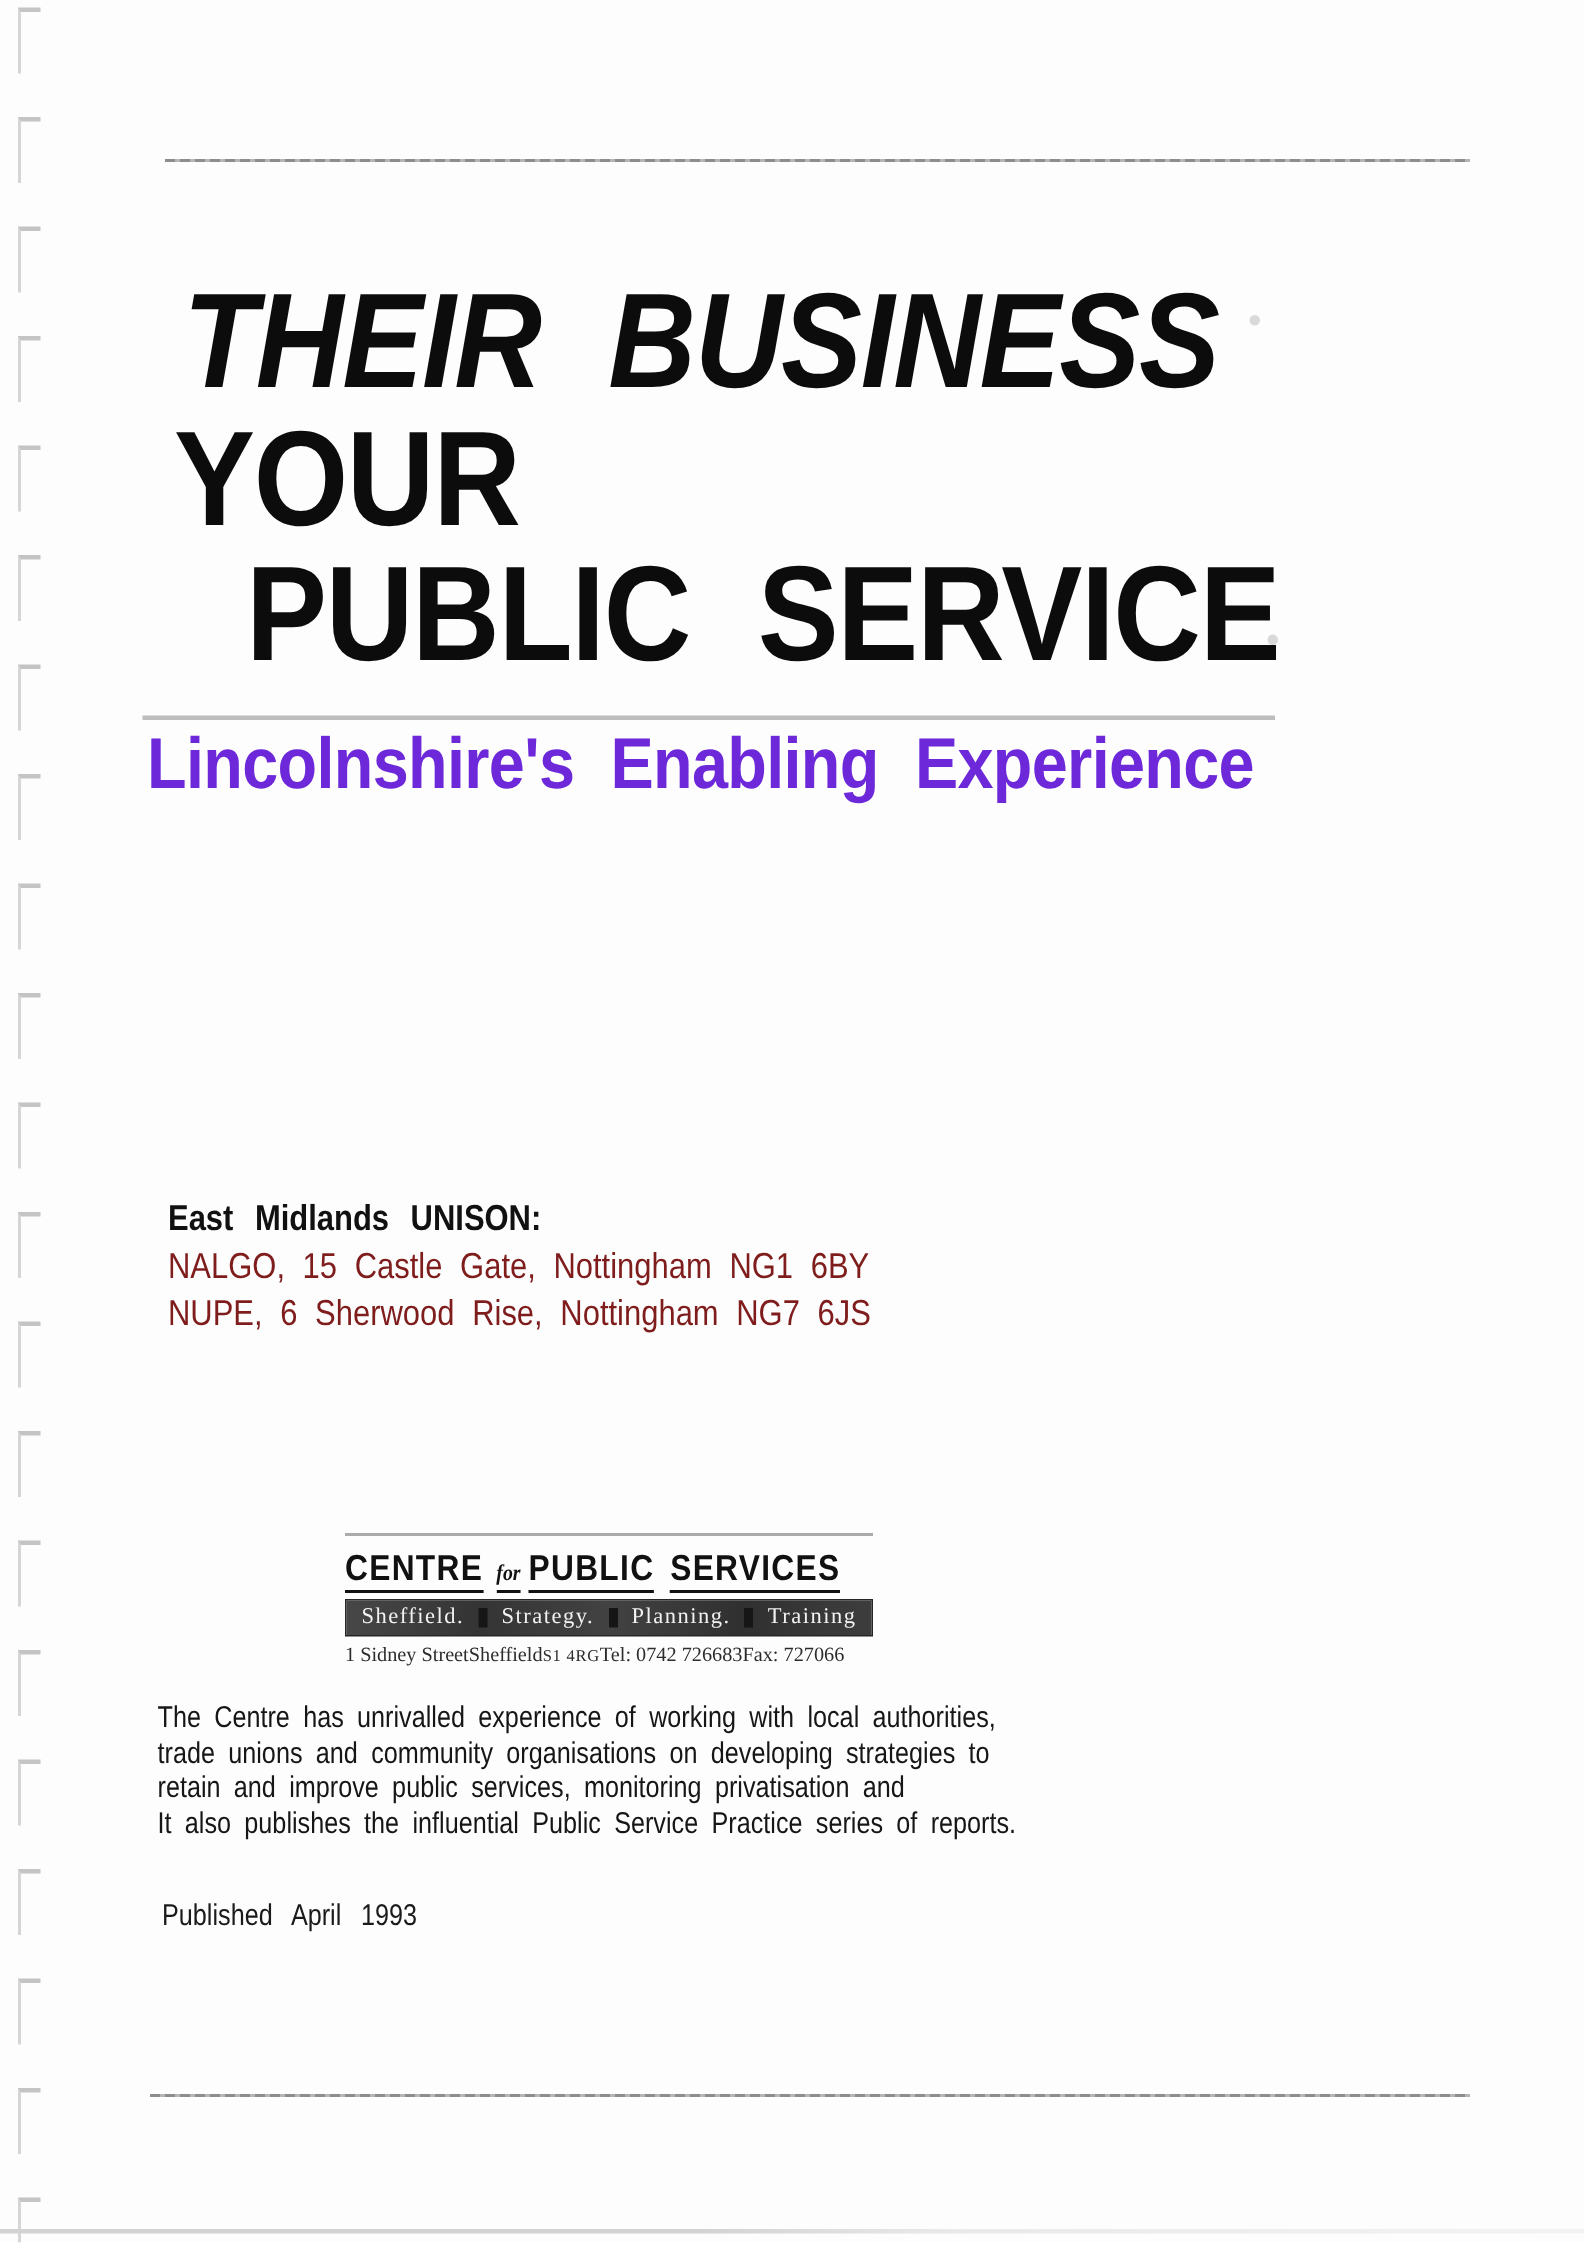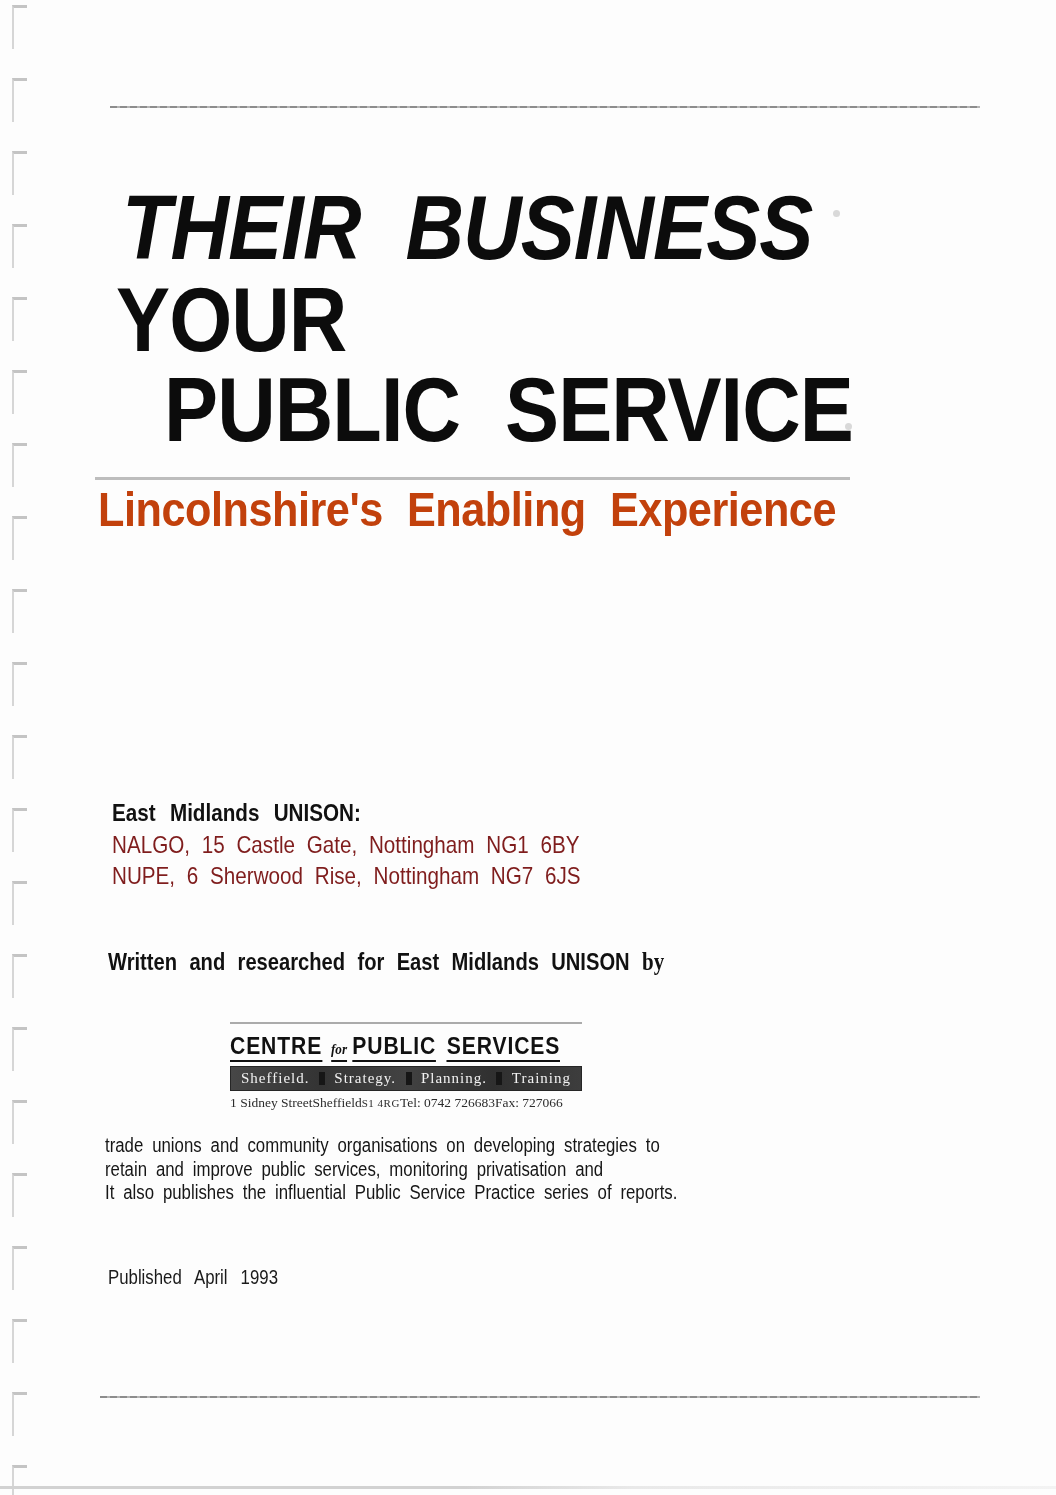"Lincolnshire's Enabling Experience" .subtitle { color: #c2410c -> #6d28d9 }
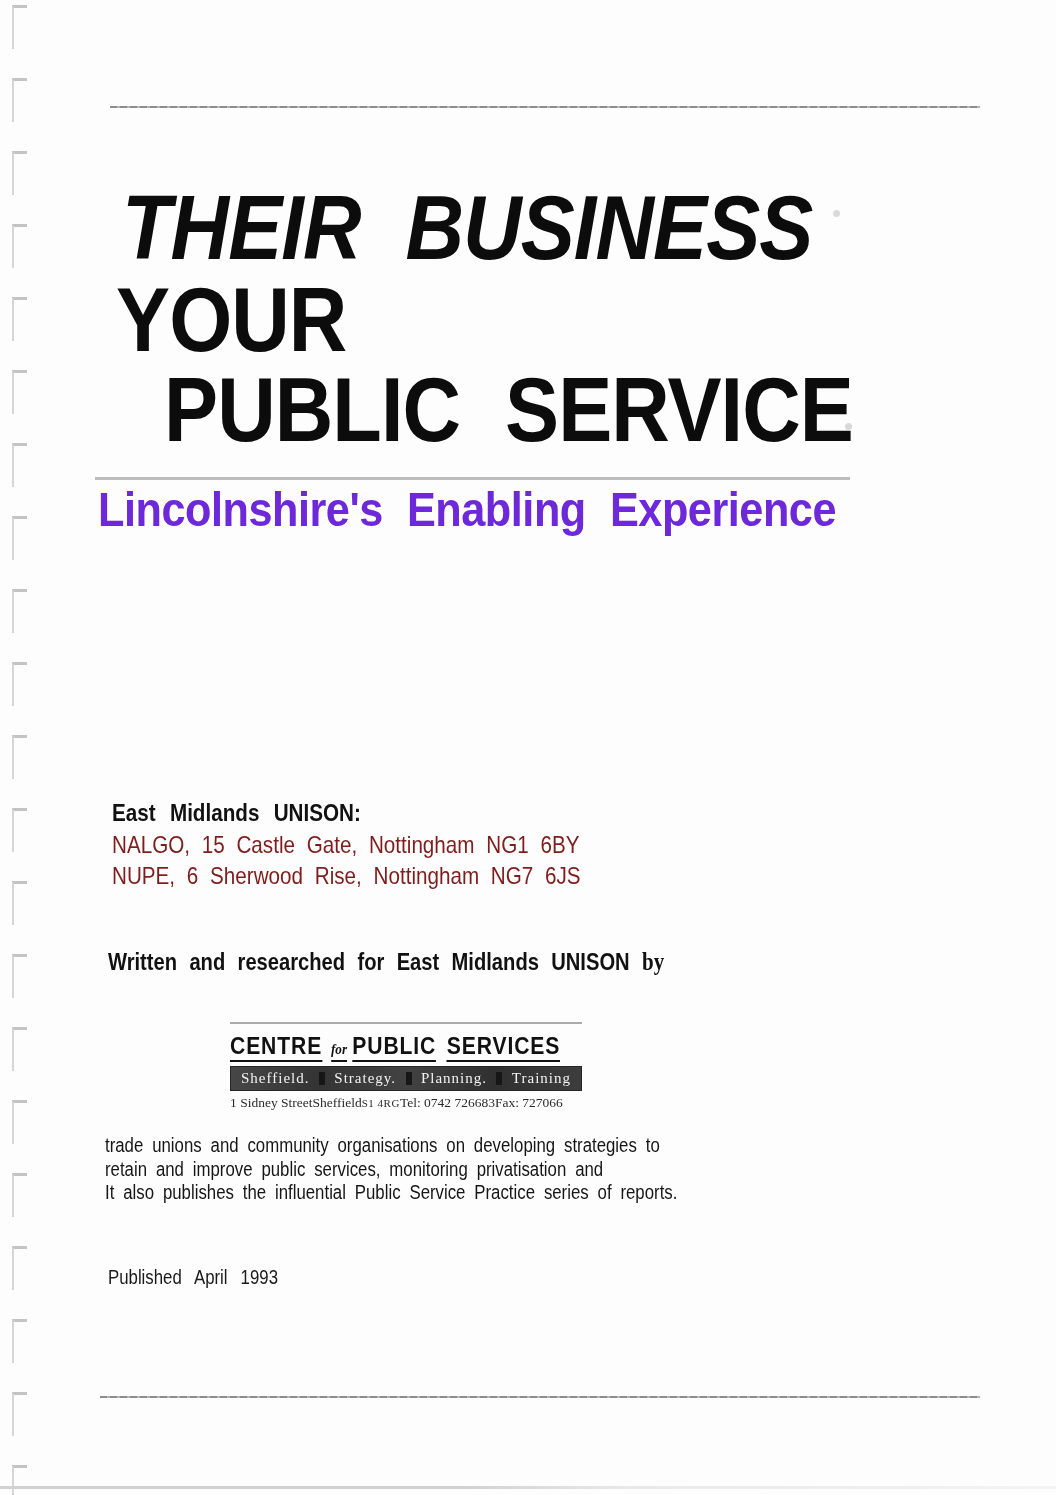"Written and researched for East" div.credit { html: <div> <span><span>Written and researched for East Midlands UNISON</span>&nbsp;<span>by</span></span> </div> -> none }
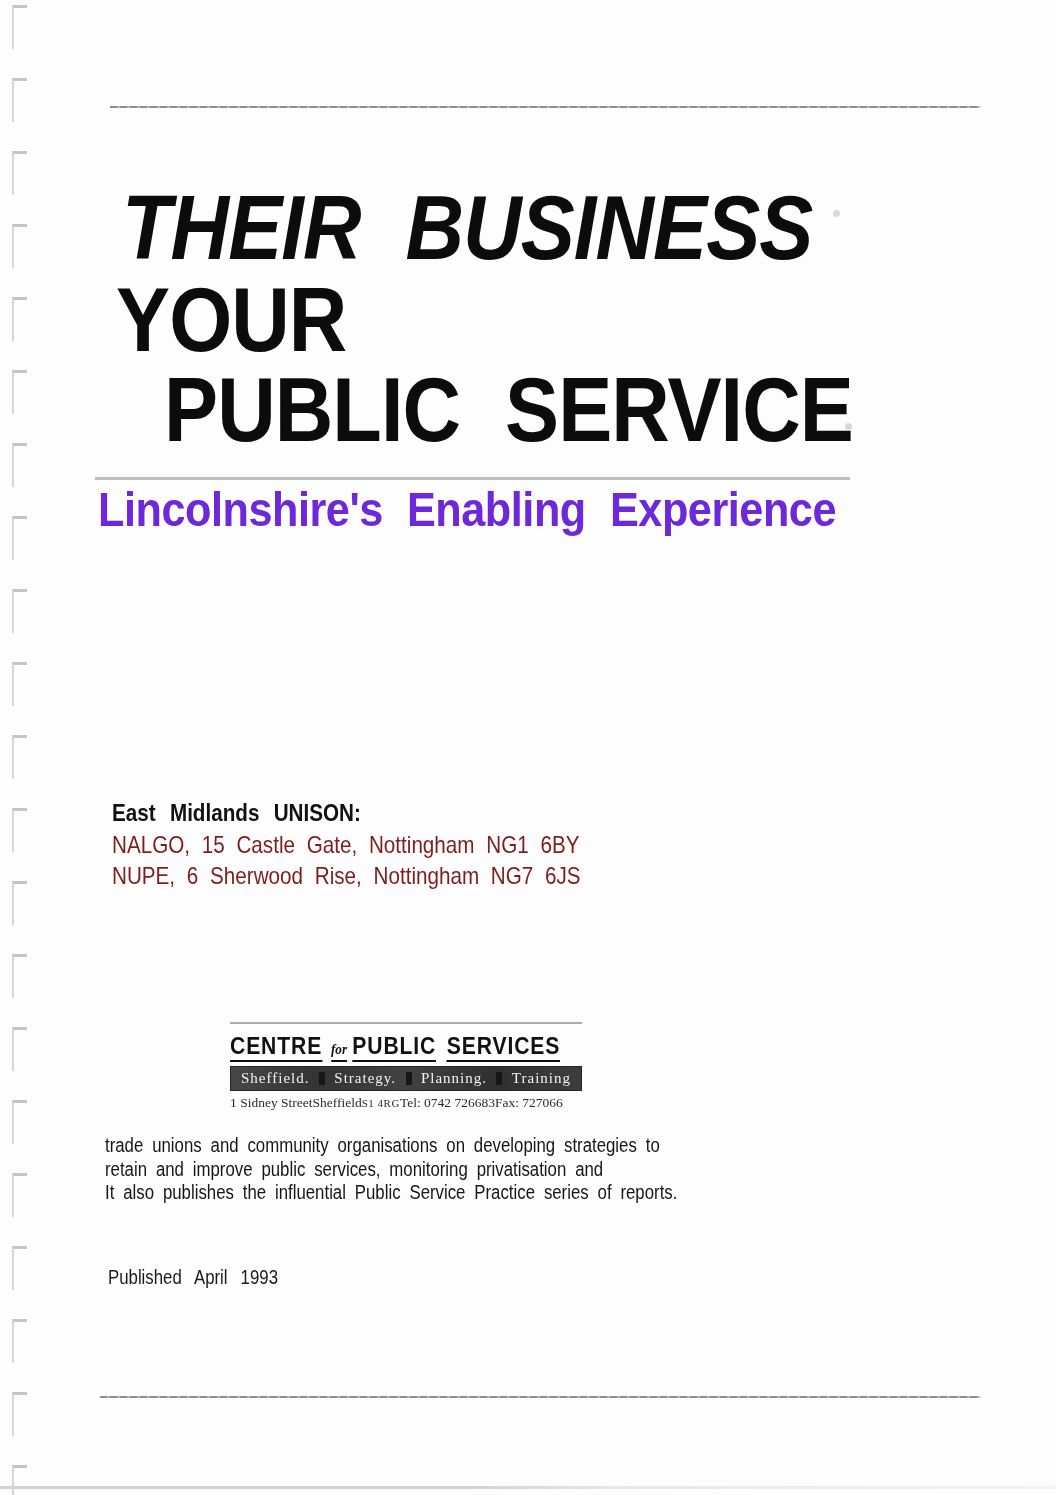"The Centre has unrivalled experience" div { html: none -> <div><span>The Centre has unrivalled experience of working with local authorities,</span></div> }
